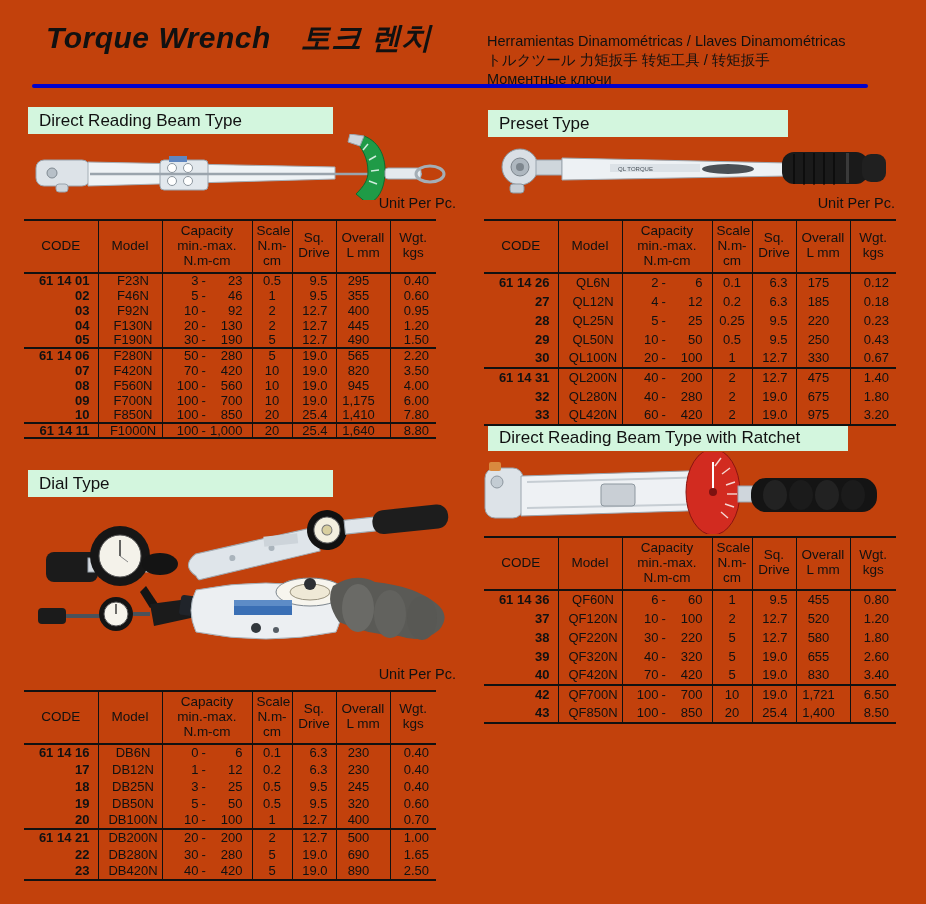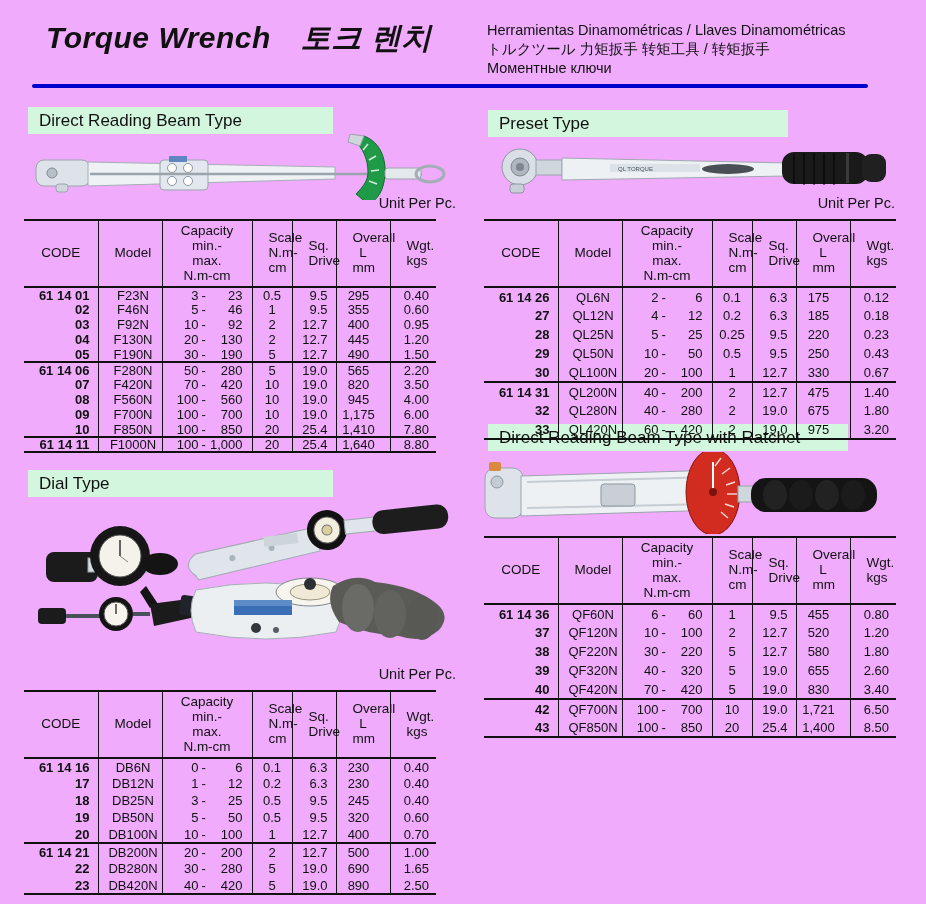"Torque Wrench 토크 렌치" .page { background: #f0abfc -> #c2410c }
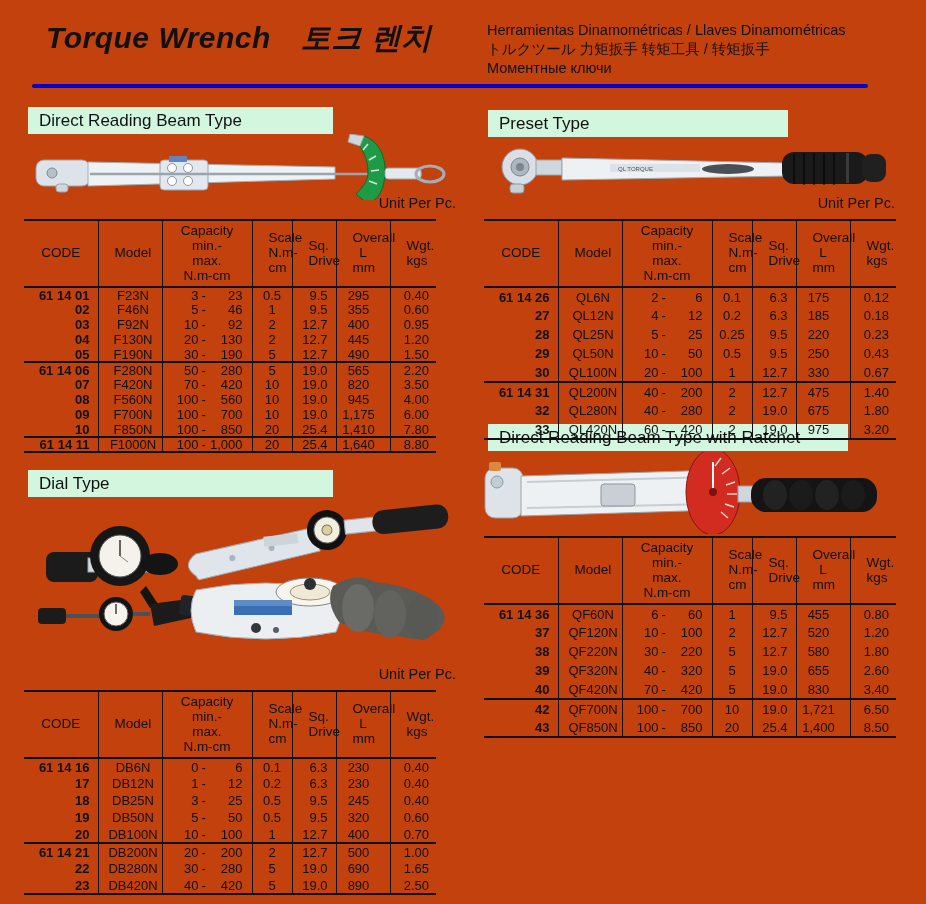"Herramientas Dinamométricas / Llaves" .subtitles { top: 21px -> 32px }
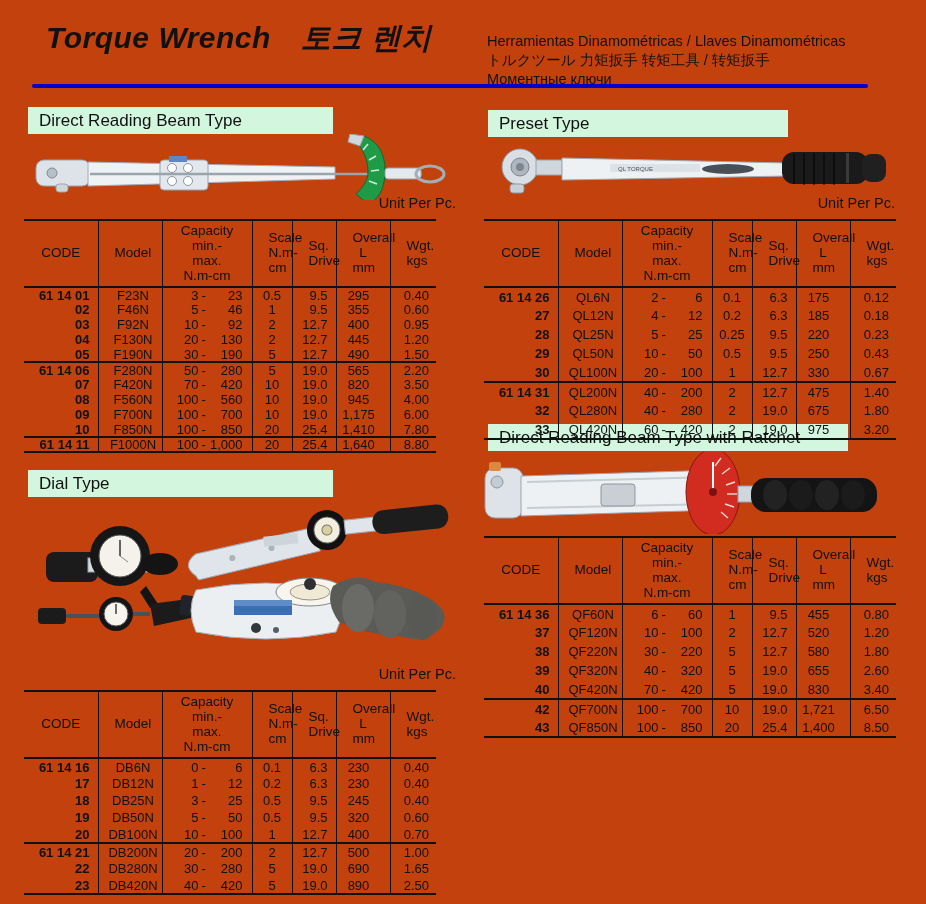"Capacity" .spec th { padding: 3px 16px -> 3px 4px }
